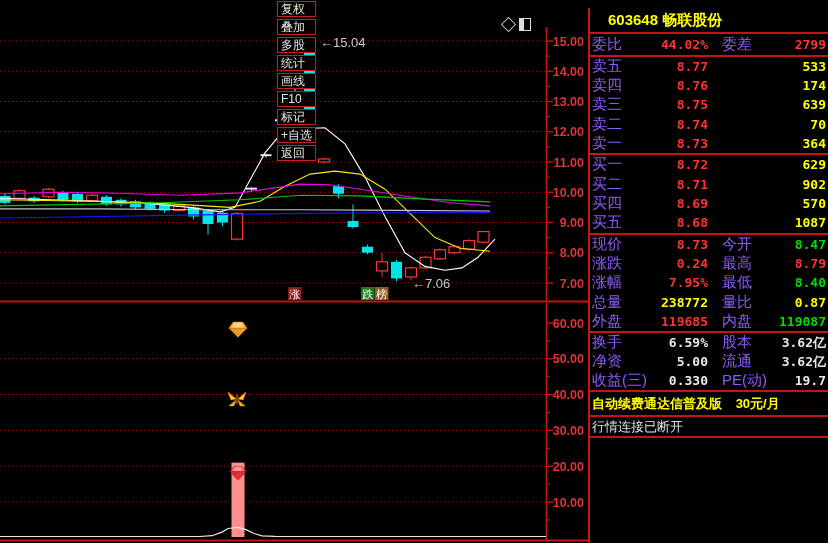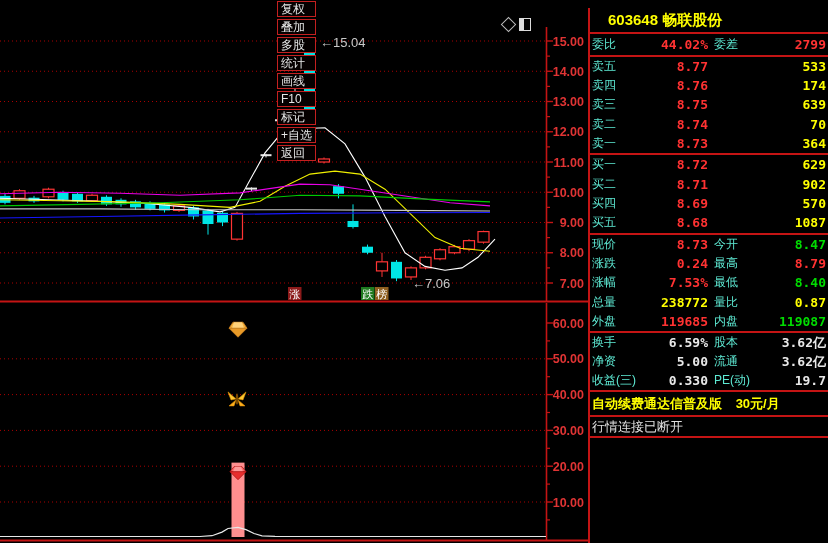"委比" .row .lab { color: #5eead4 -> #8b5cf6; font-size: 12px -> 15px }
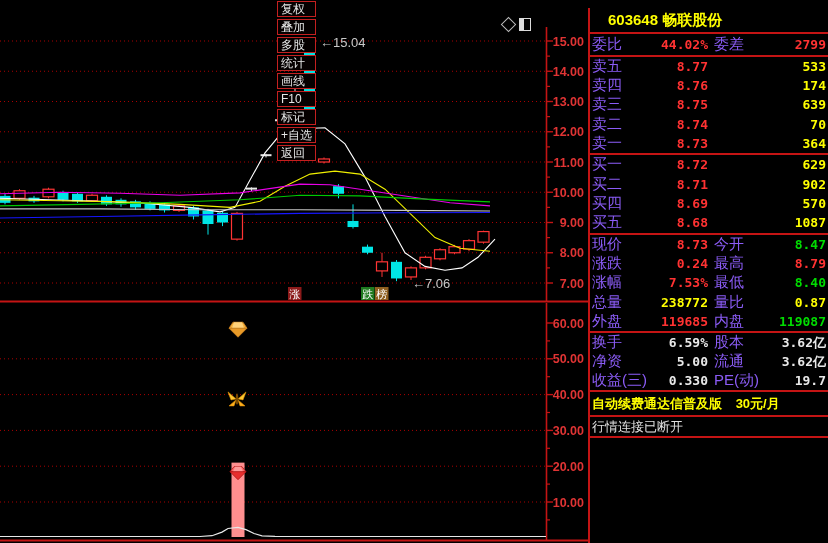"委差" .row .lab2 { margin-left: none -> 8px }
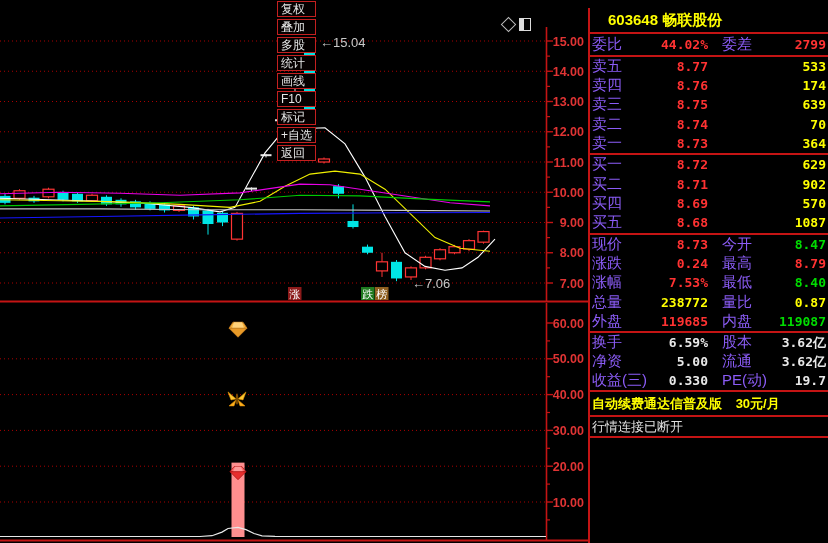"7.53%" span.val { text: 7.53% -> 7.95% }
